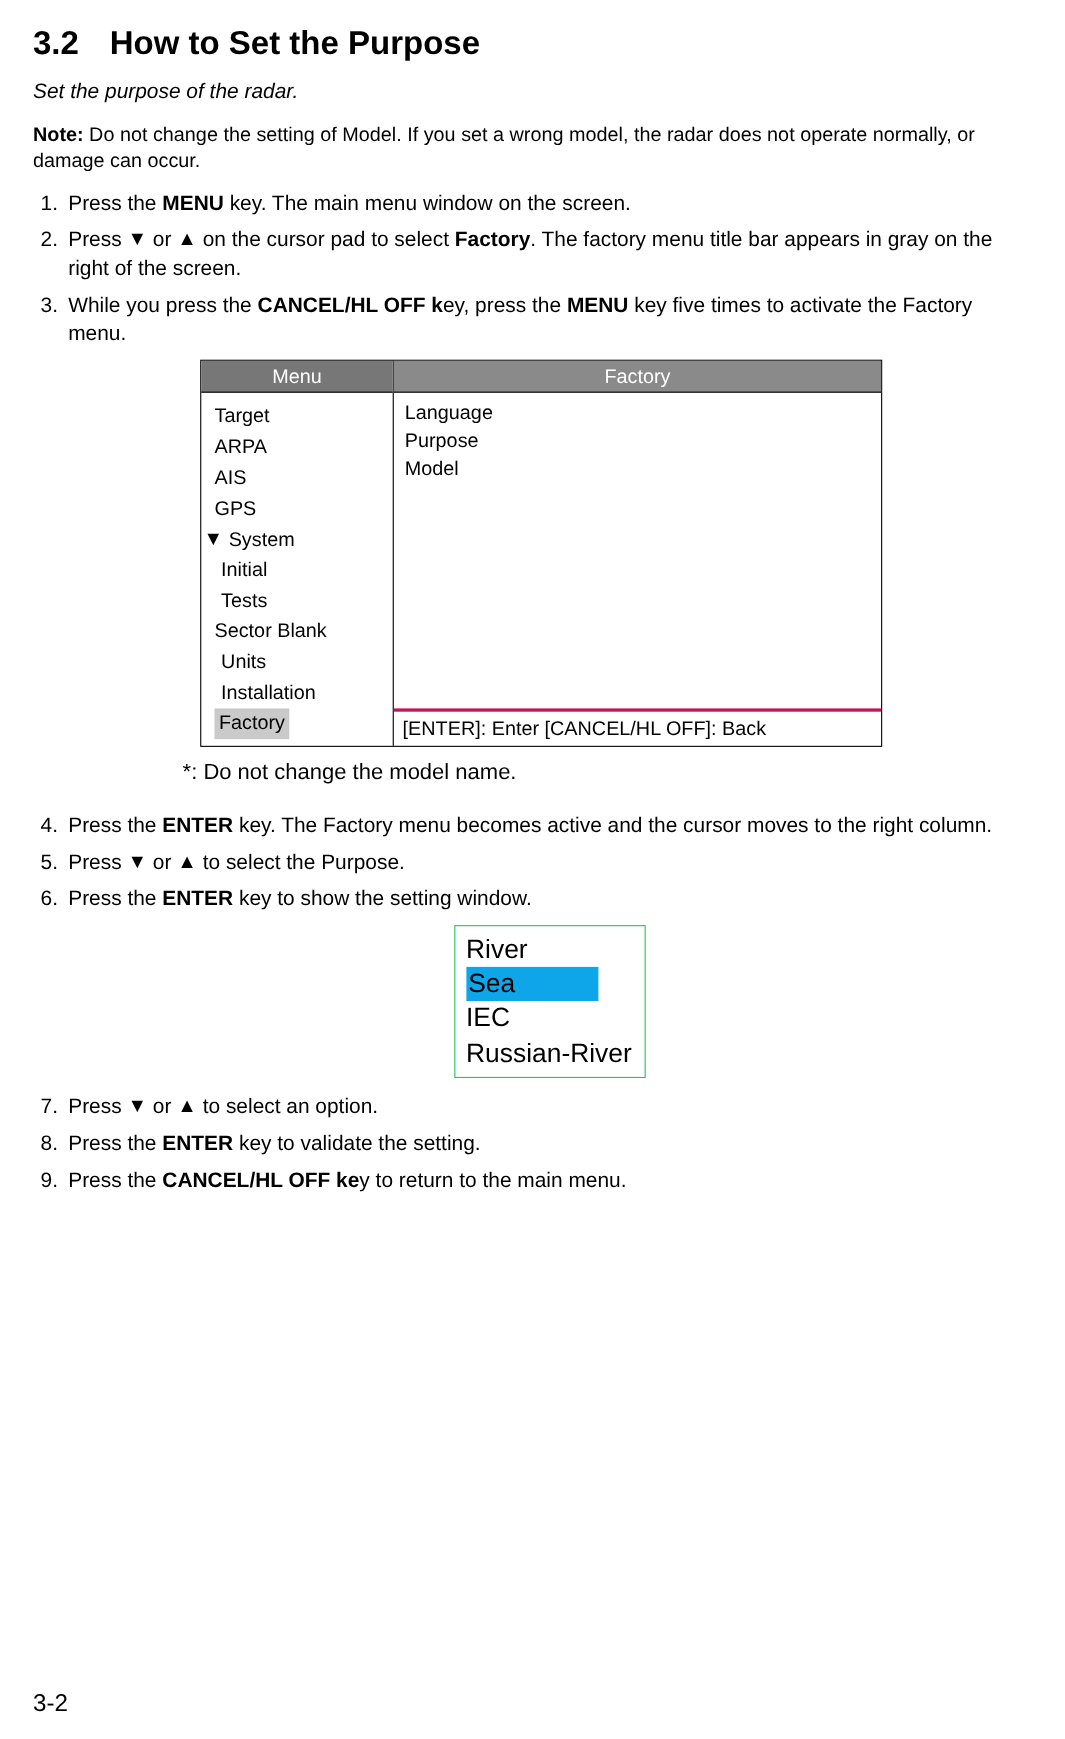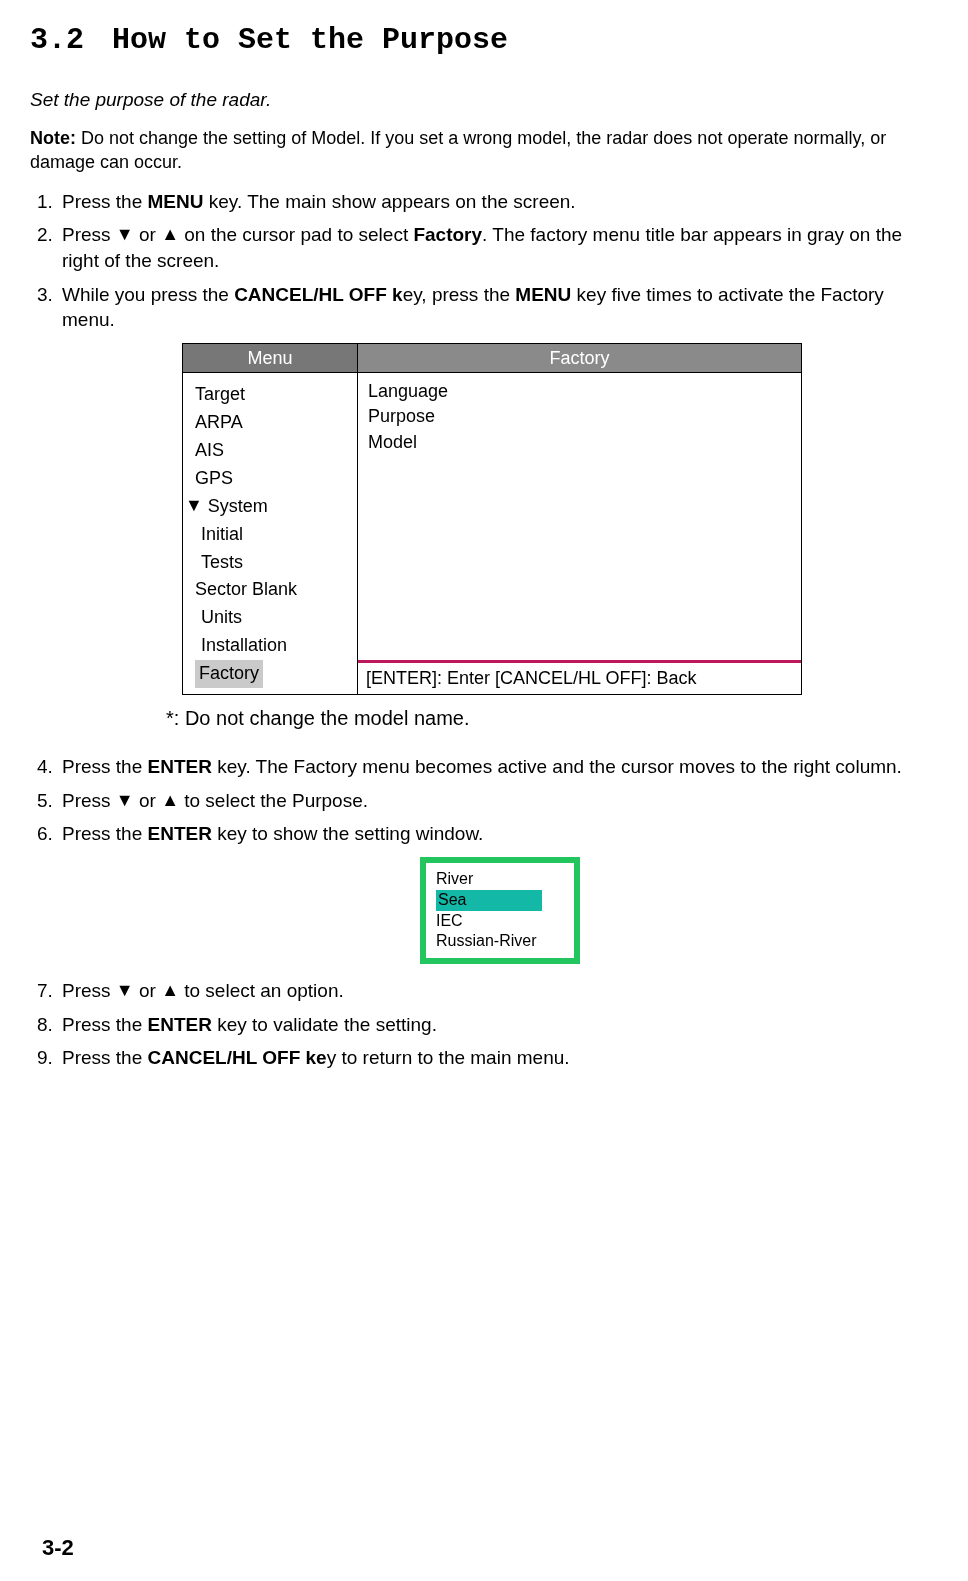"3.2 How to Set the" .section-heading { font-family: Liberation Mono, monospace -> none; margin-bottom: 26px -> 10px }
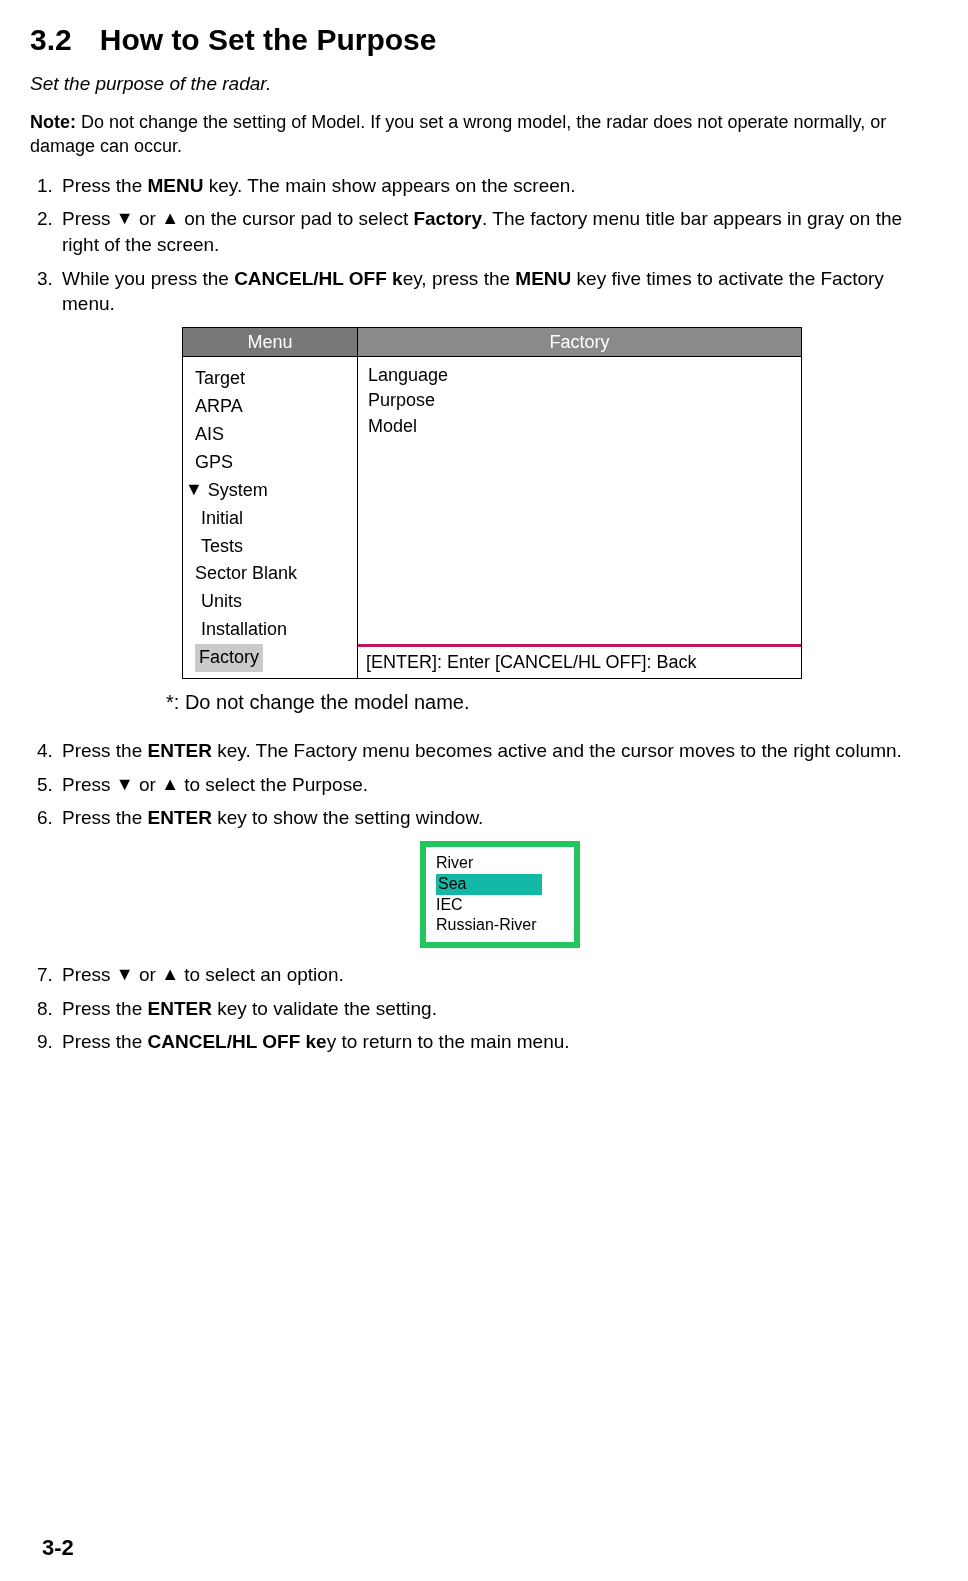"key. The main show appears" span { text: show appears -> menu window }
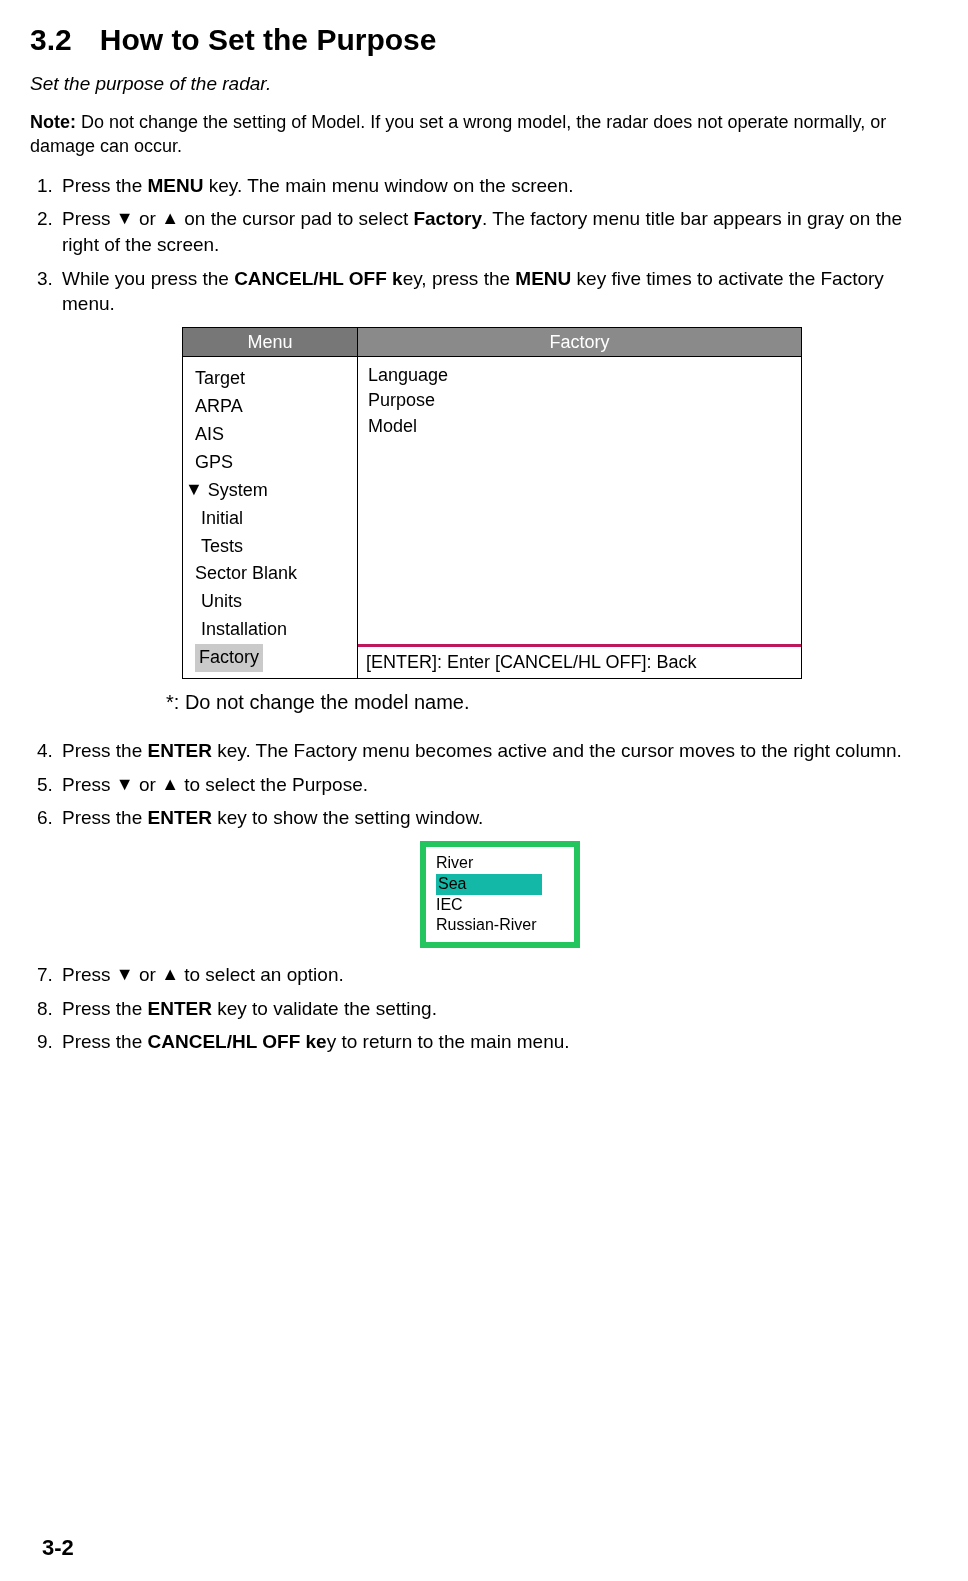"River" .popup { border: 6px solid #22c55e -> 1px solid #22c55e; font-size: 16px -> 24px }
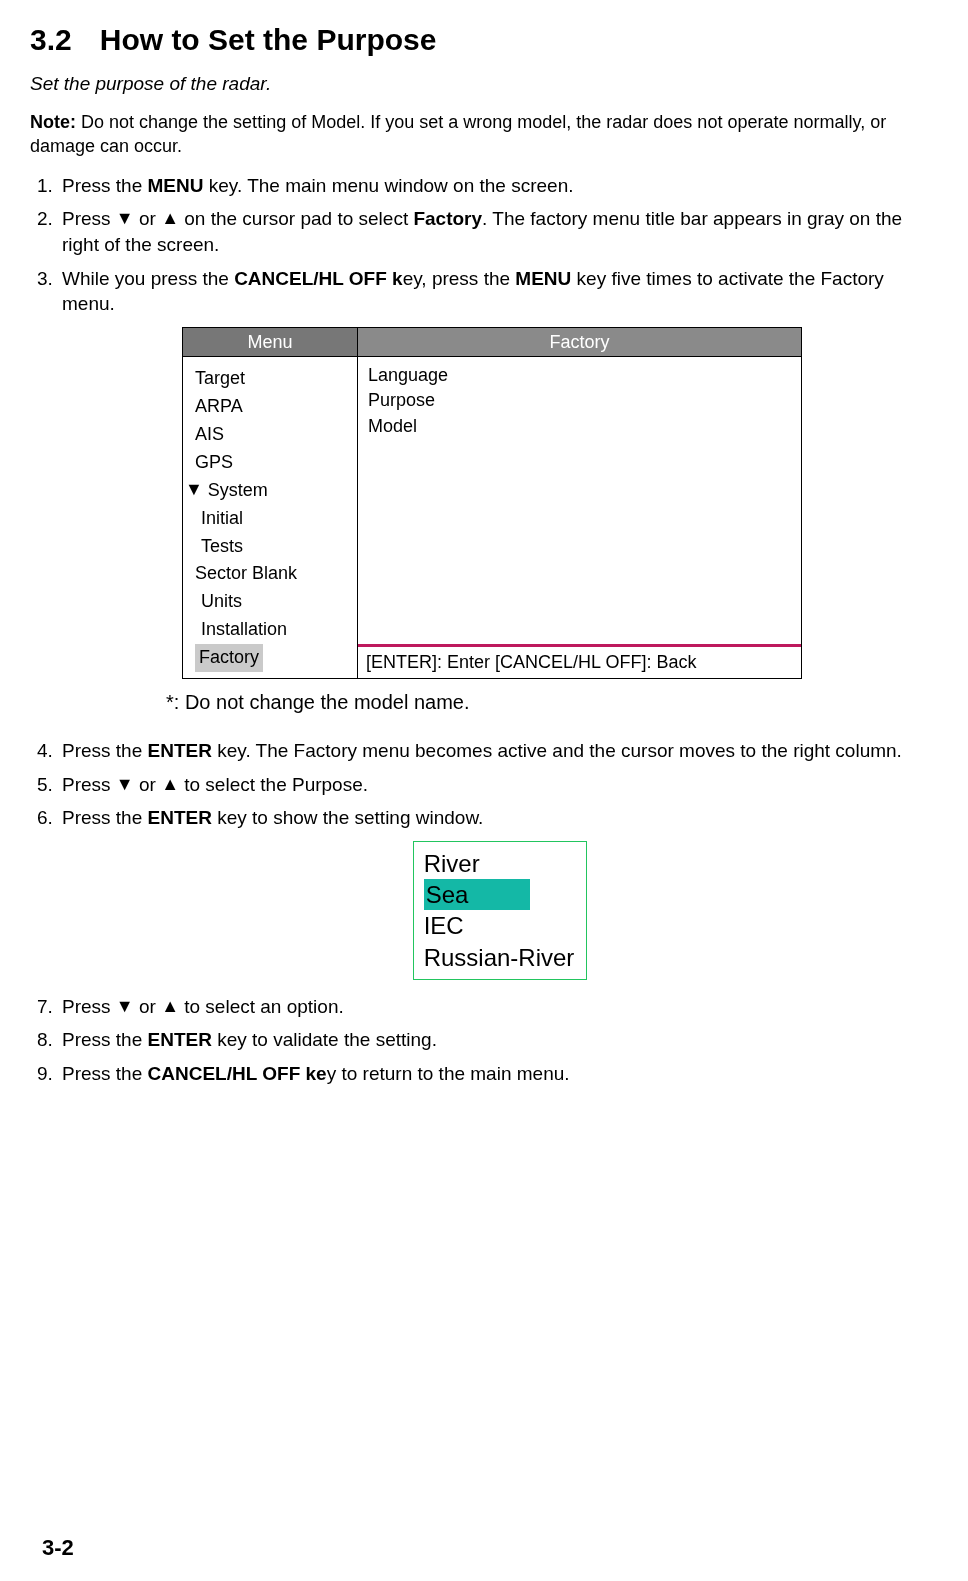"Sea" .popup .selected { background: #14b8a6 -> #0ea5e9; width: 106px -> 120px }
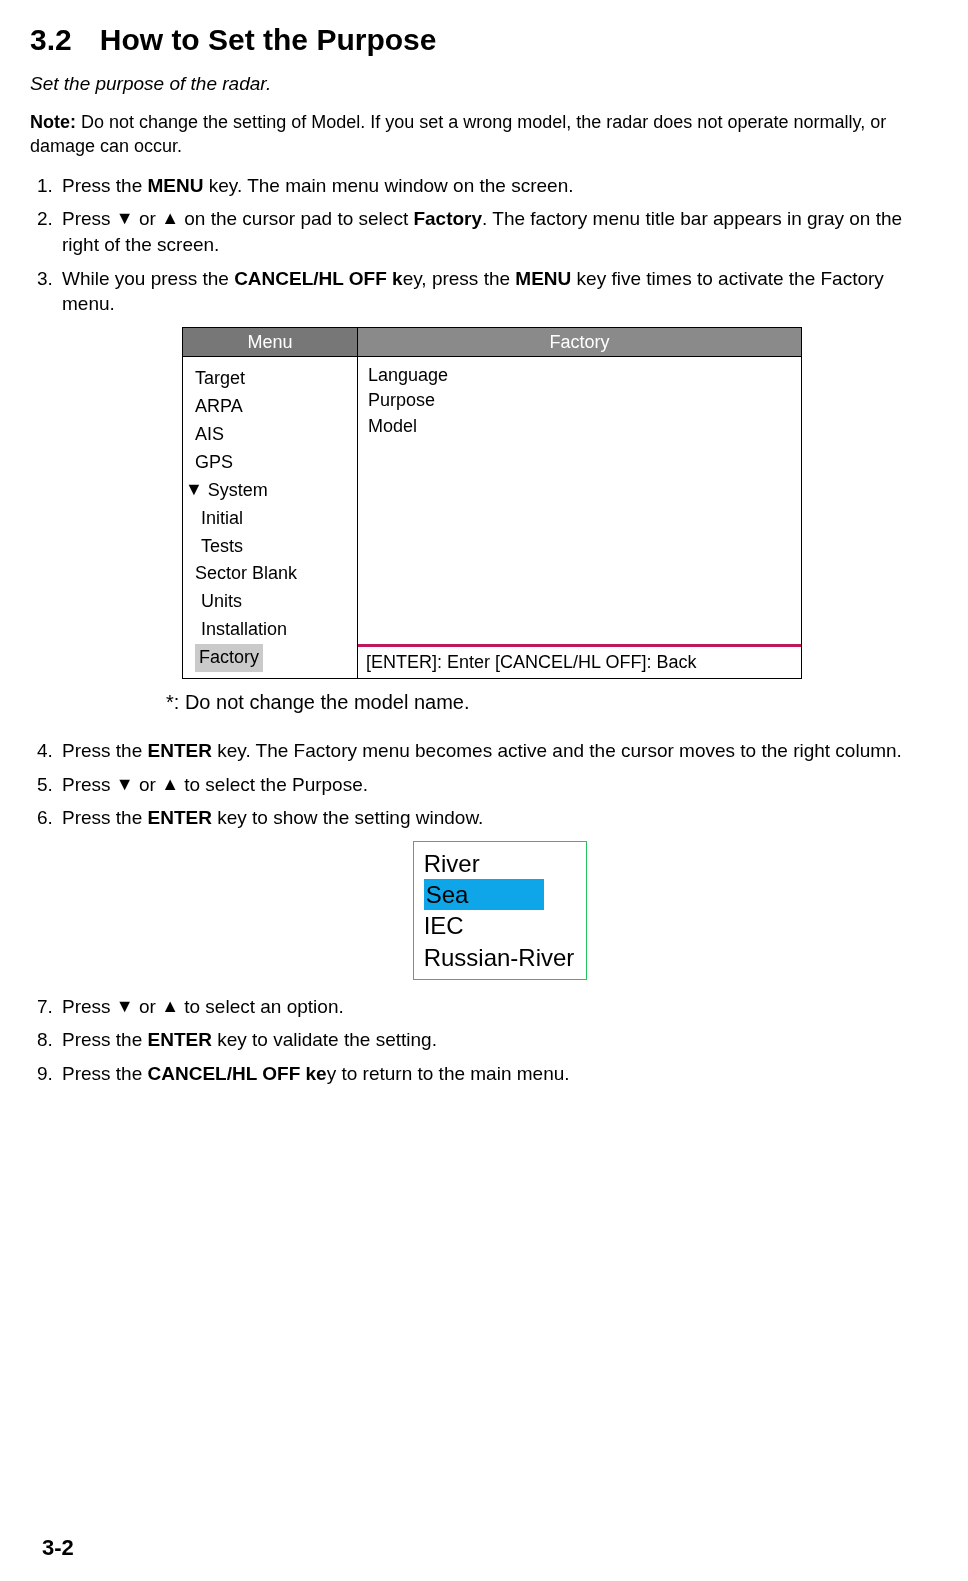"3-2" .page-num { font-weight: bold -> normal; margin-left: 12px -> none }
